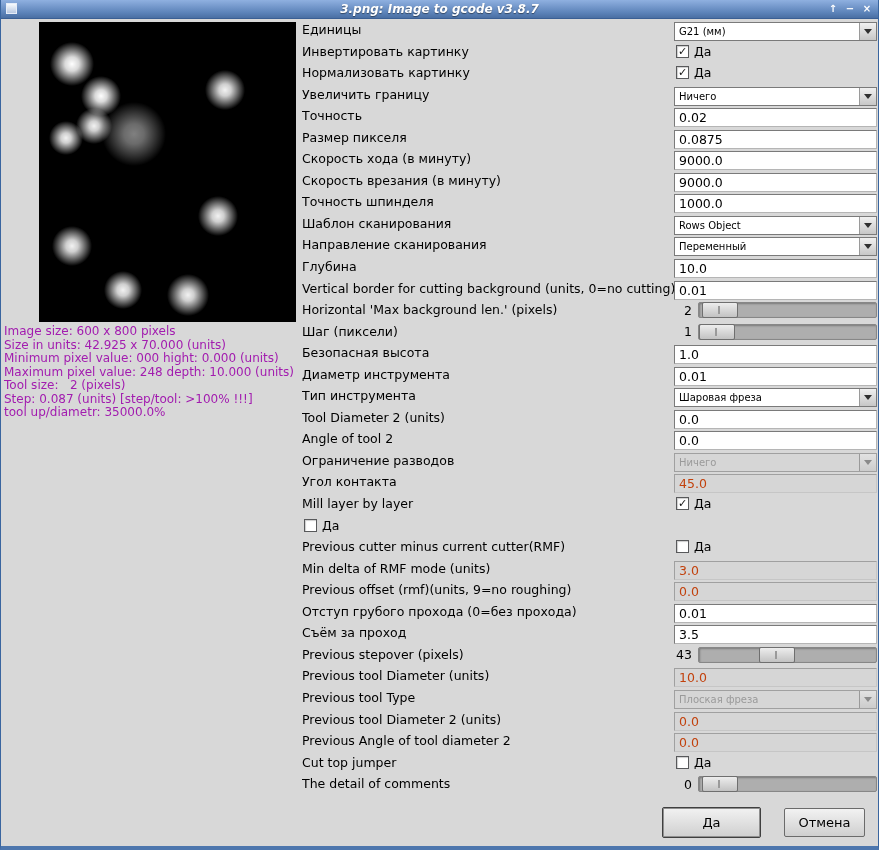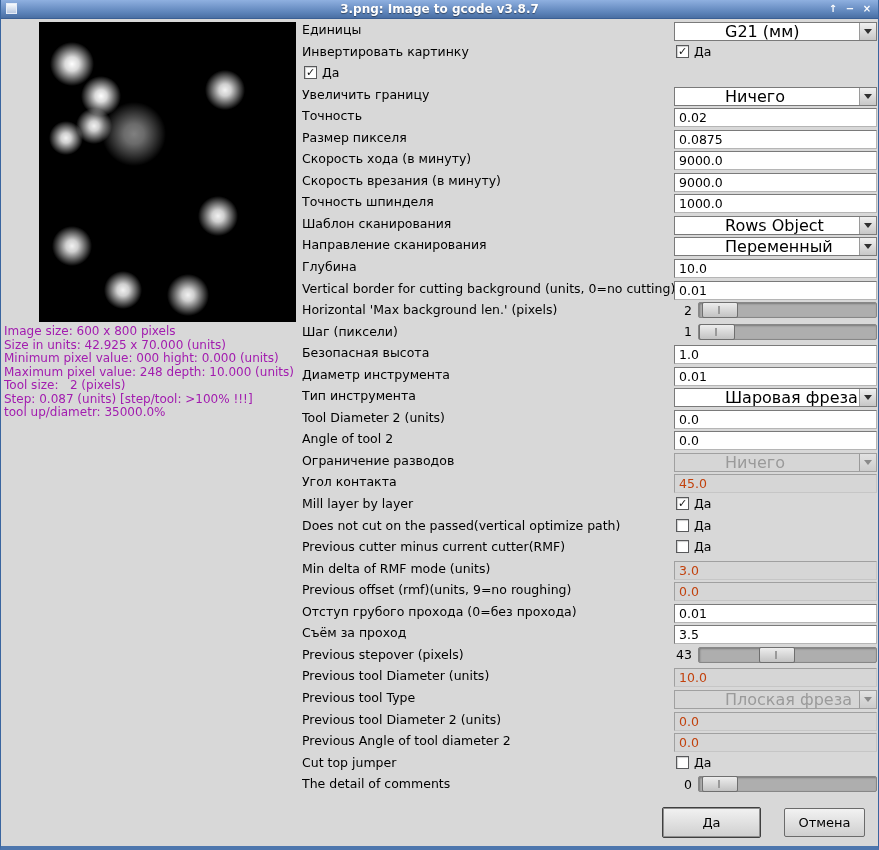"3.png: Image to gcode v3.8.7" .title { font-style: none -> italic }
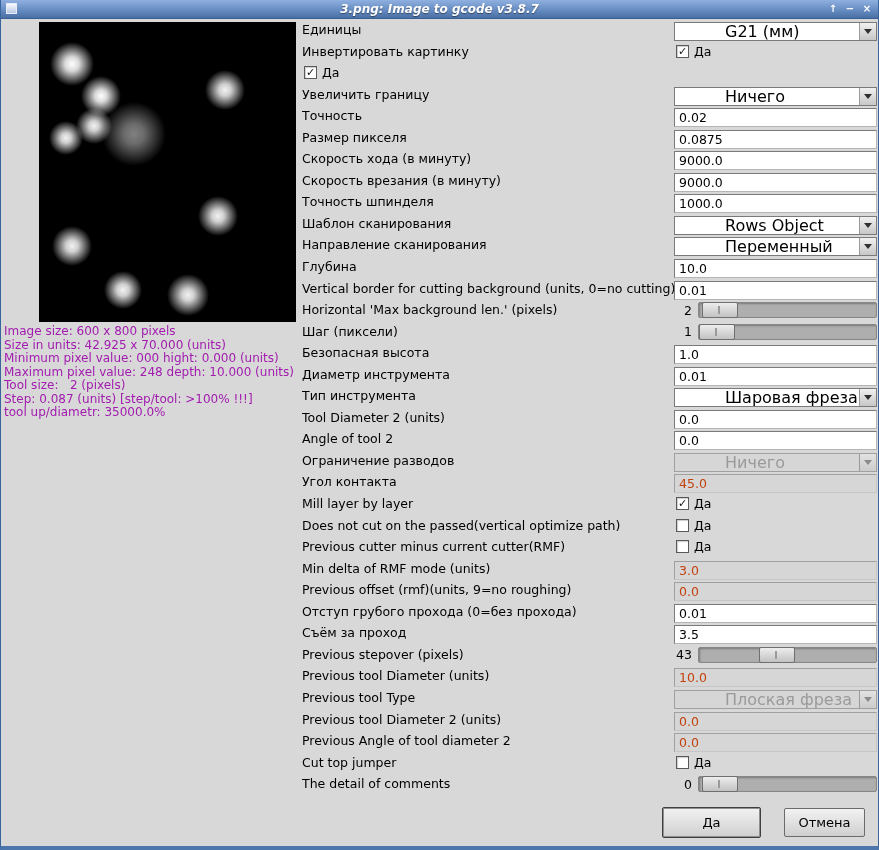"G21 (мм)" .sel-txt { font-size: 16px -> 10px; margin-left: 46px -> none }
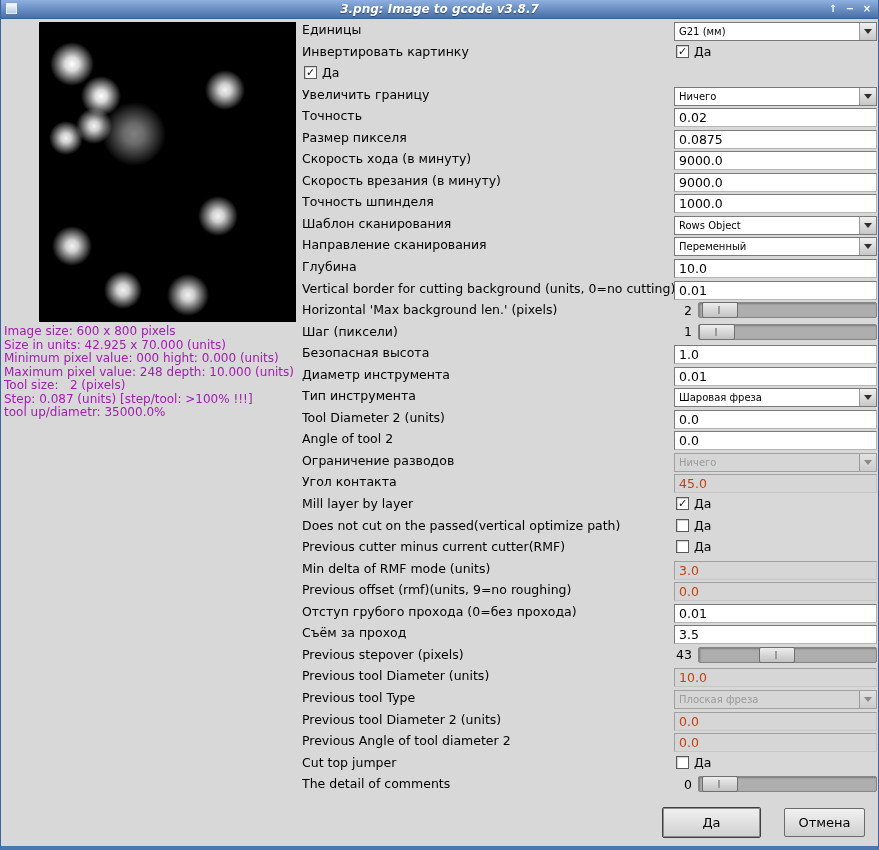"Нормализовать картинку" span.label { html: none -> <span>Нормализовать картинку</span> }
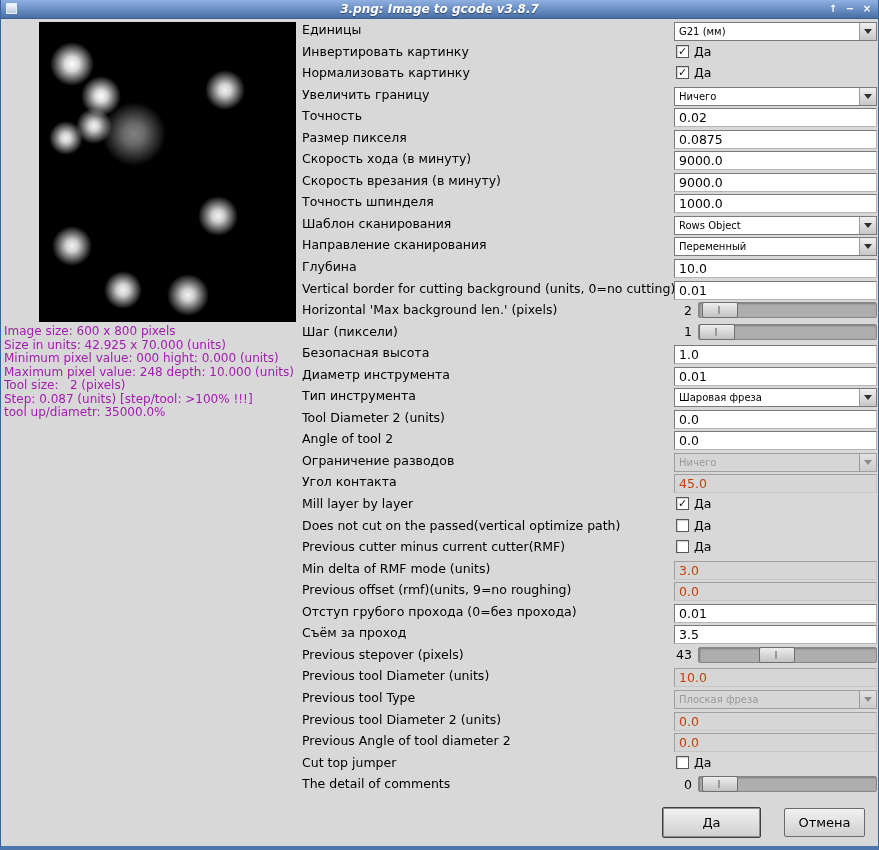"Does not cut on the" span.label { html: <span>Does not cut on the passed(vertical optimize path)</span> -> none }
